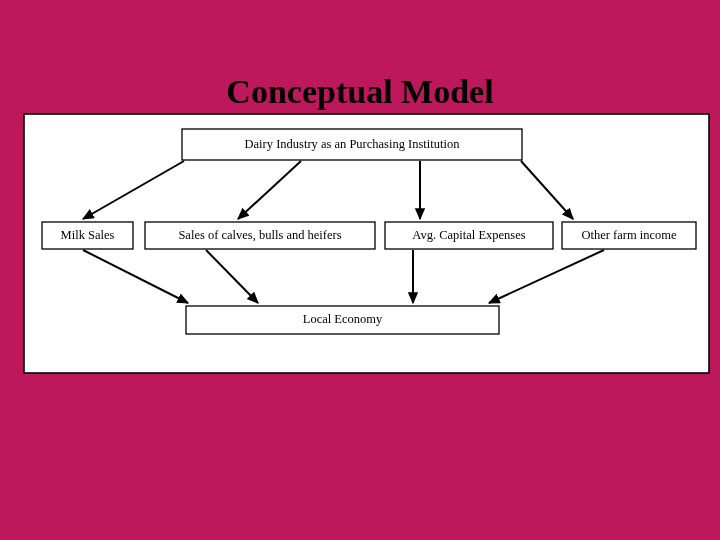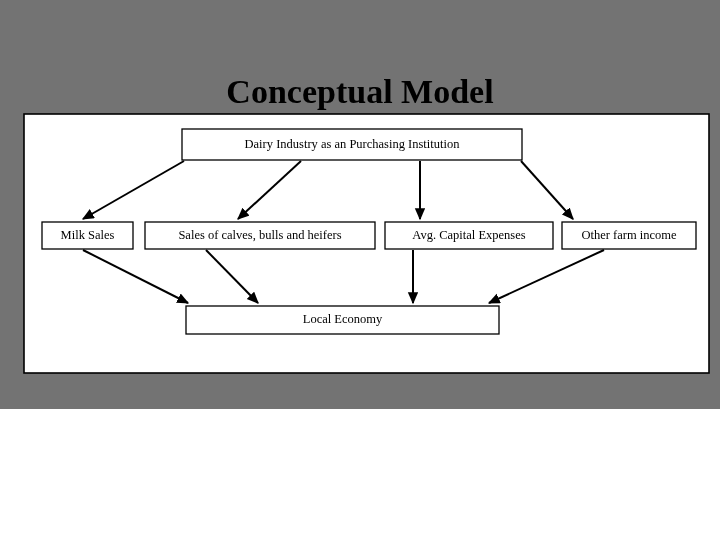"Conceptual Model" #slide { background: #737373 -> #be185d; height: 409px -> 540px }
